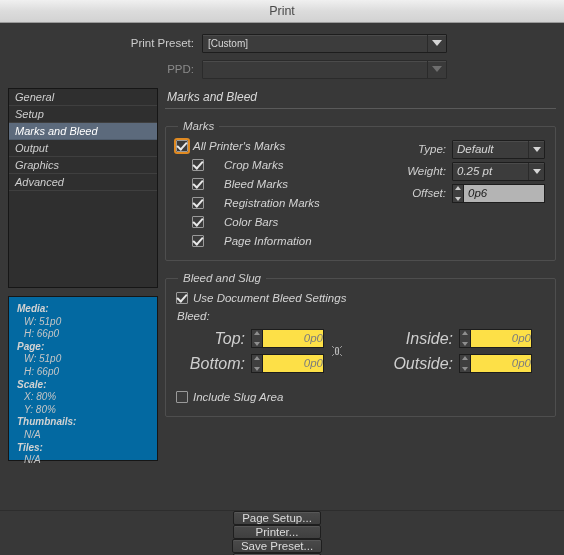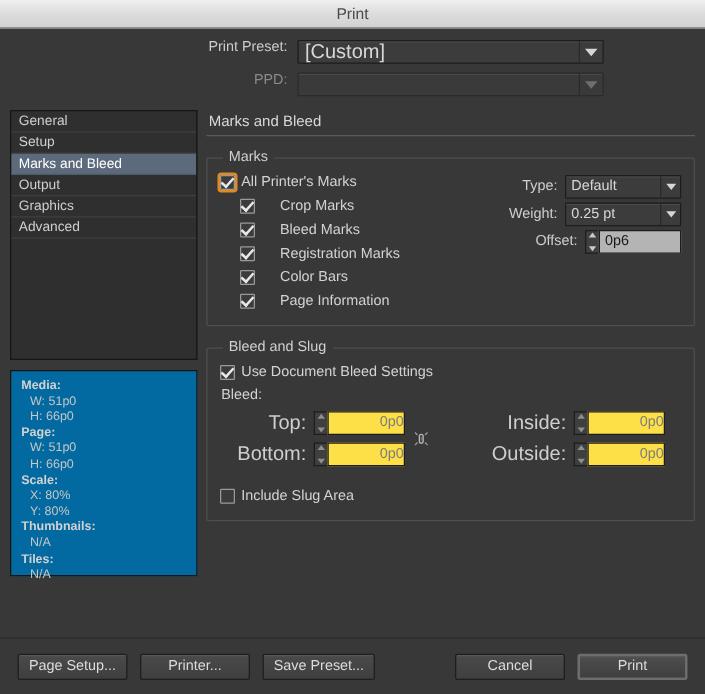"Print Preset:" .formrow { align-items: flex-start -> center; padding-left: 36px -> none }
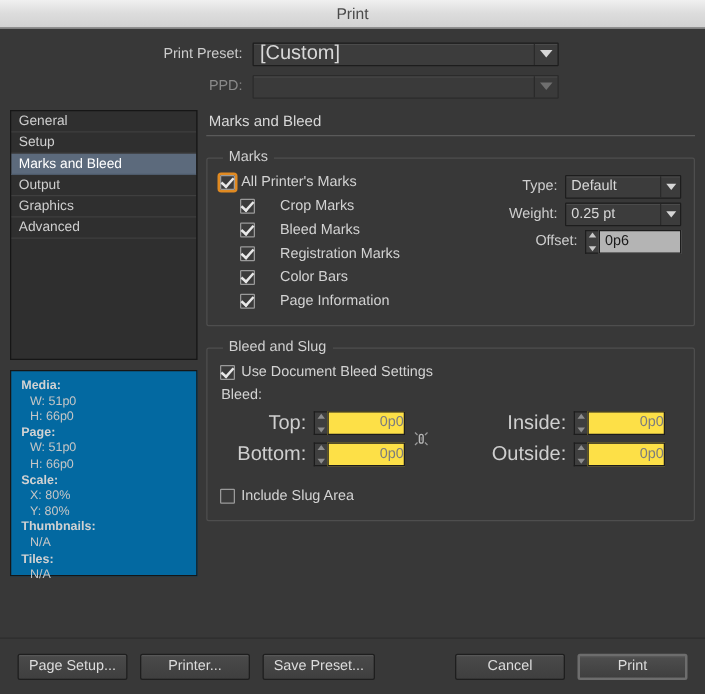"[Custom]" .combo .val { font-size: 16px -> 10px }
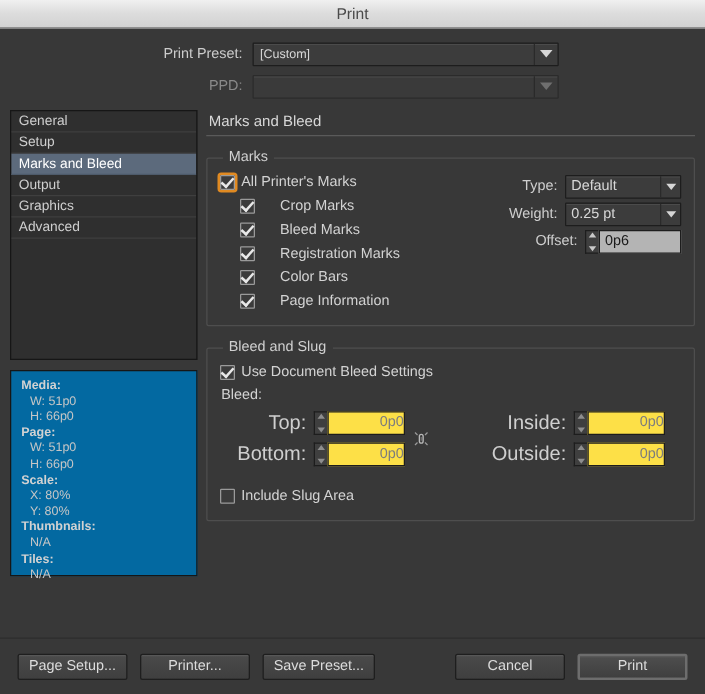"General" .body { font-style: none -> italic }
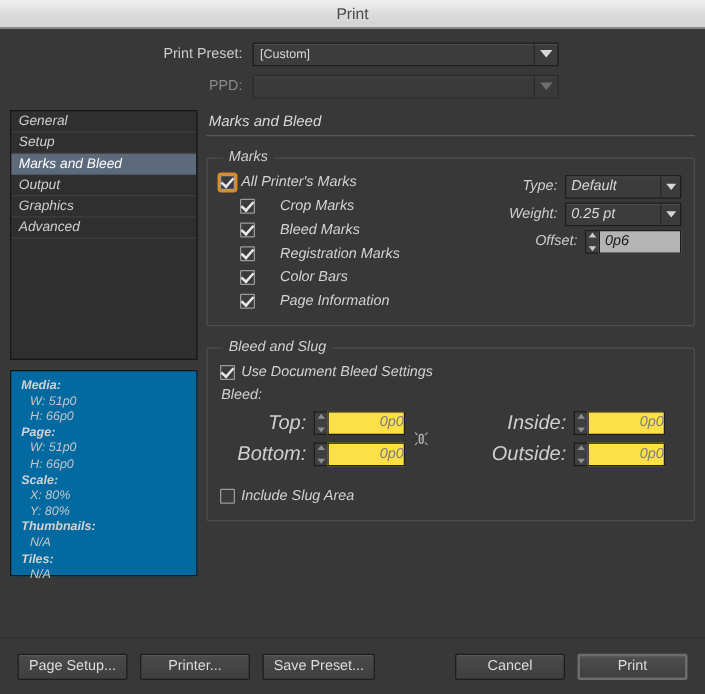"0p6" div.txtfield { width: 66px -> 82px }
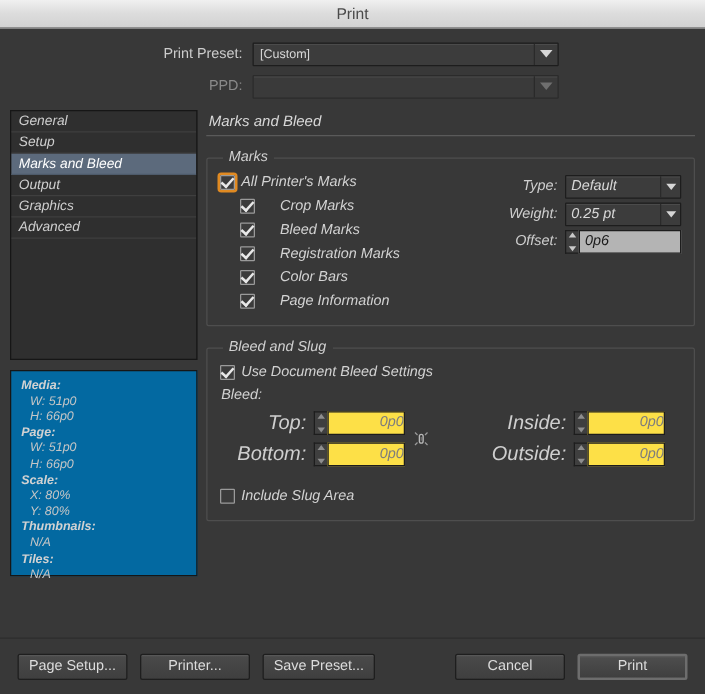"Page Setup..." .footer { flex-direction: none -> column }
